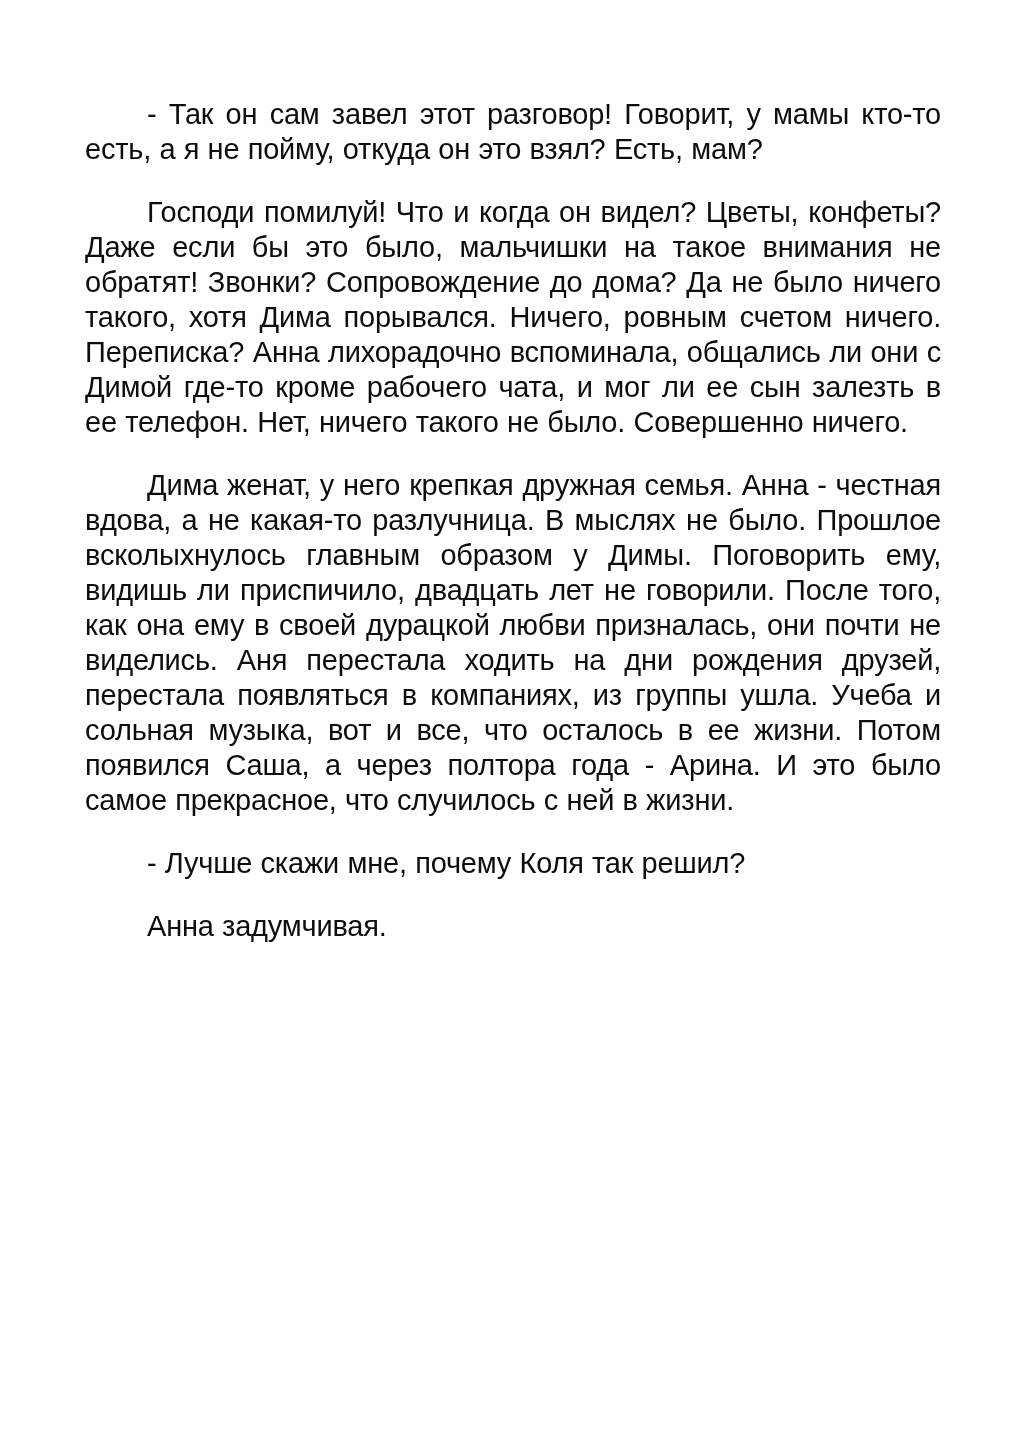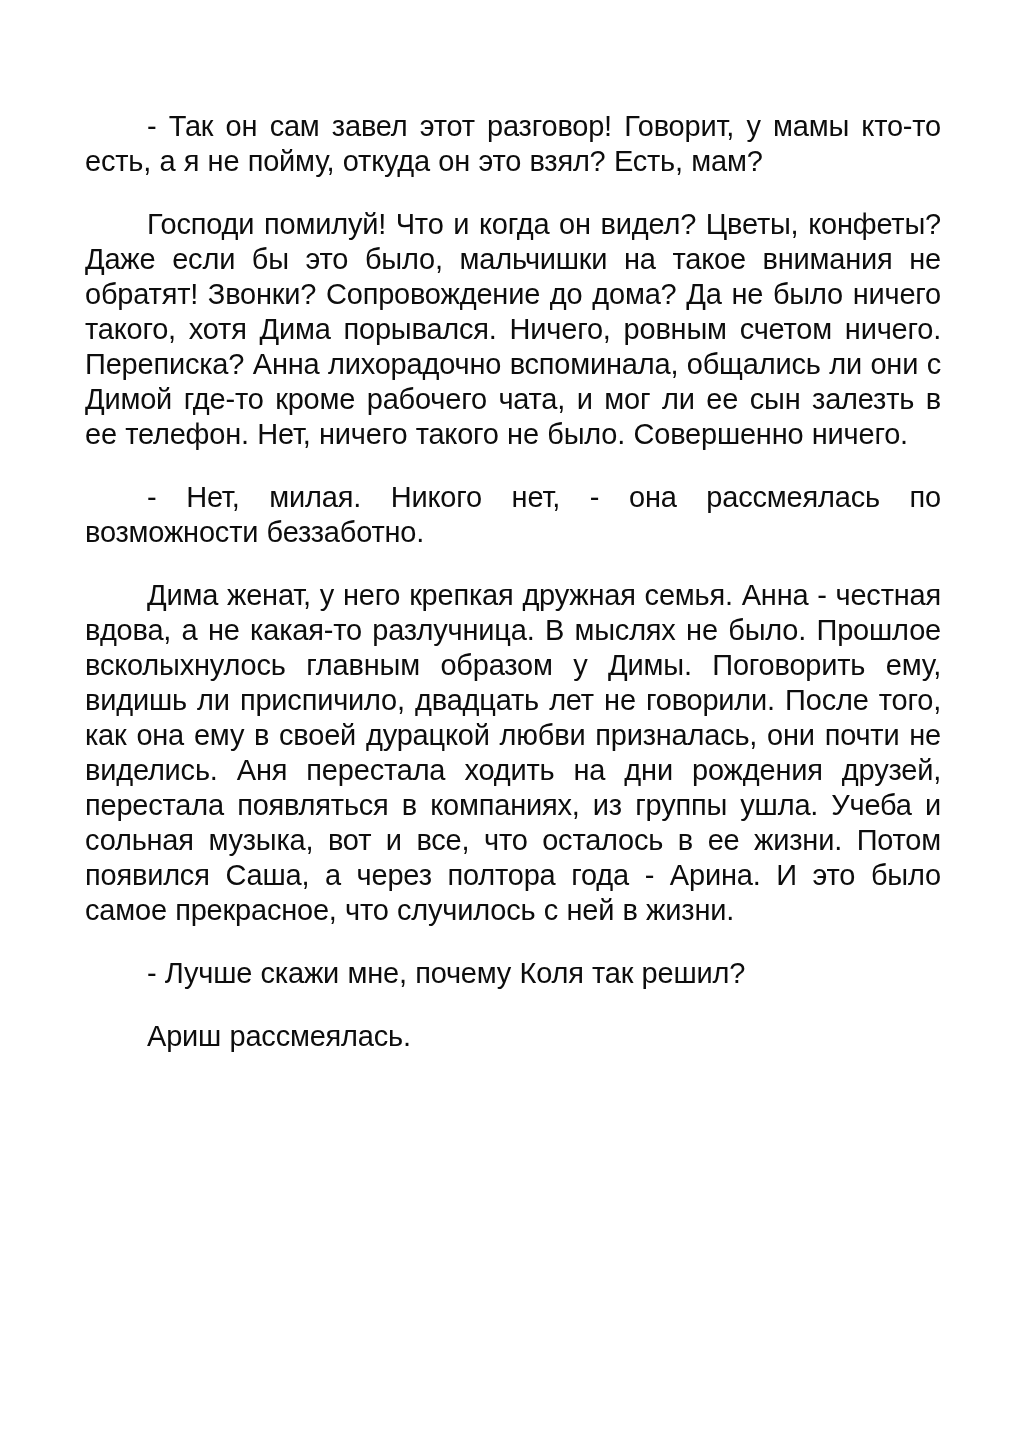"- Так он сам завел" .page { margin-top: 12px -> none }
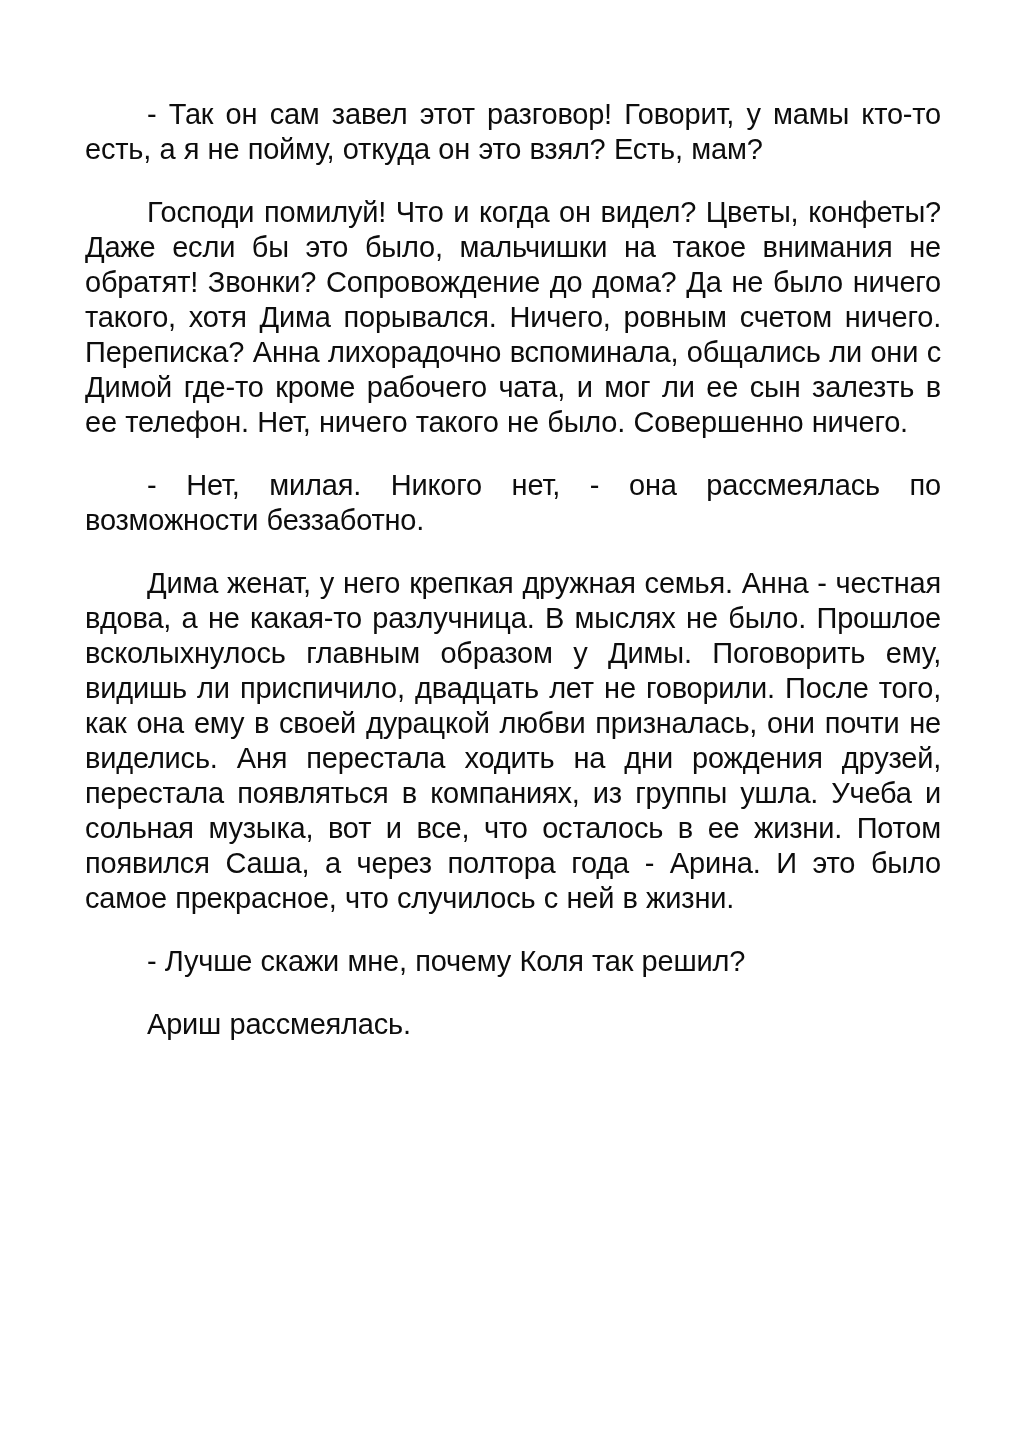"- Нет, милая. Никого нет," p { html: <p>- Нет, милая. Никого нет, - она рассмеялась по возможности беззаботно.</p> -> none }
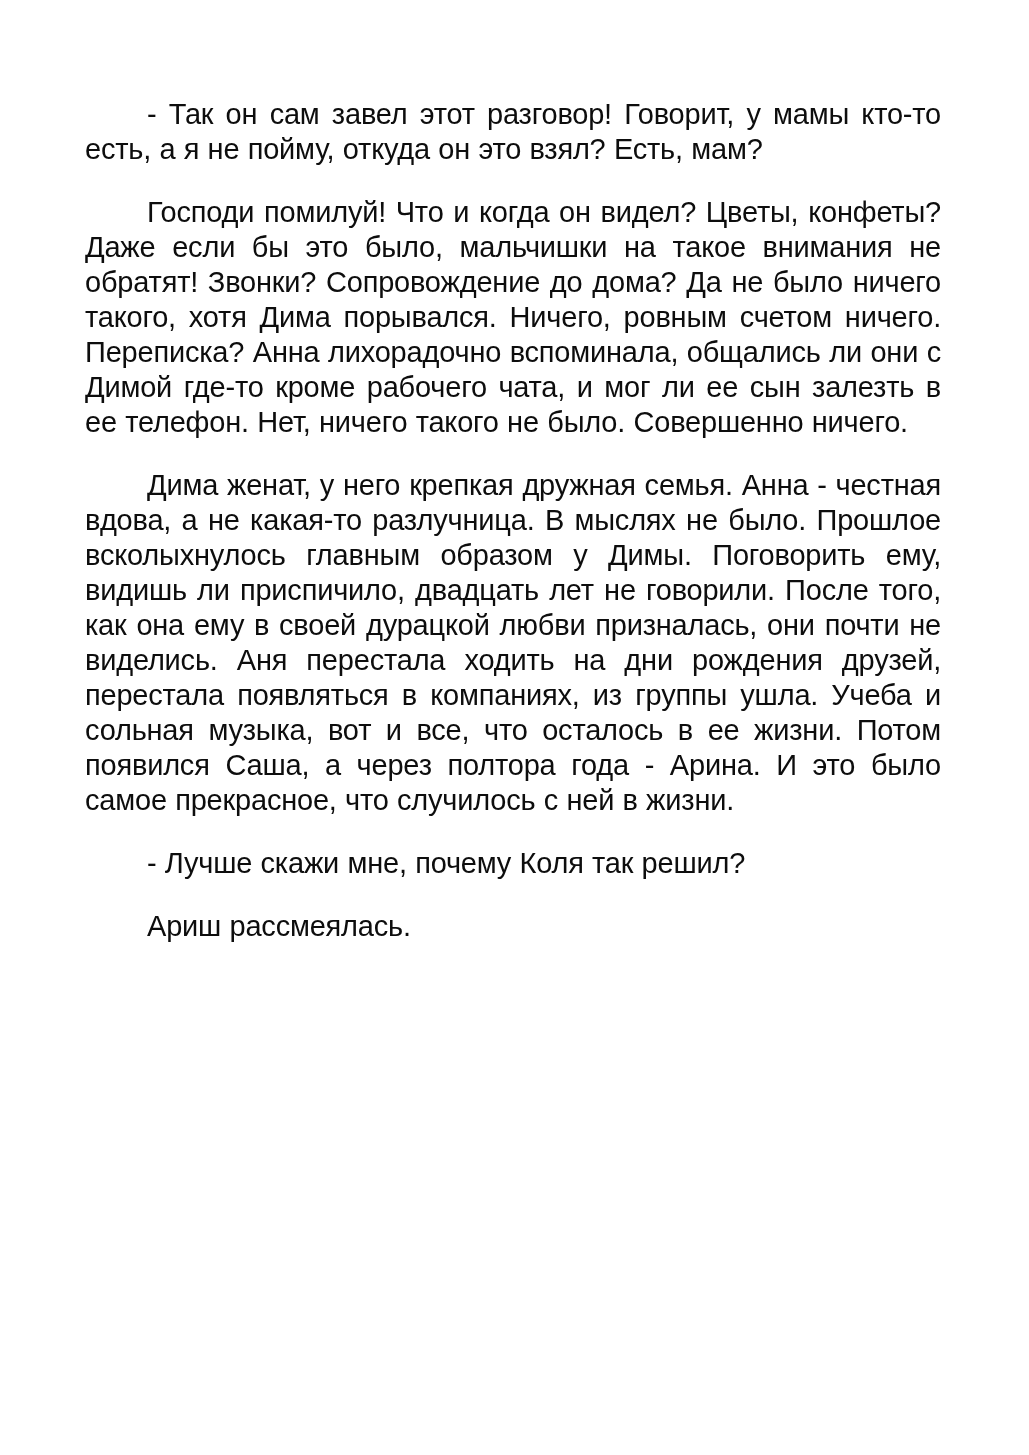"Ариш рассмеялась." p { text: Ариш рассмеялась -> Анна задумчивая }
